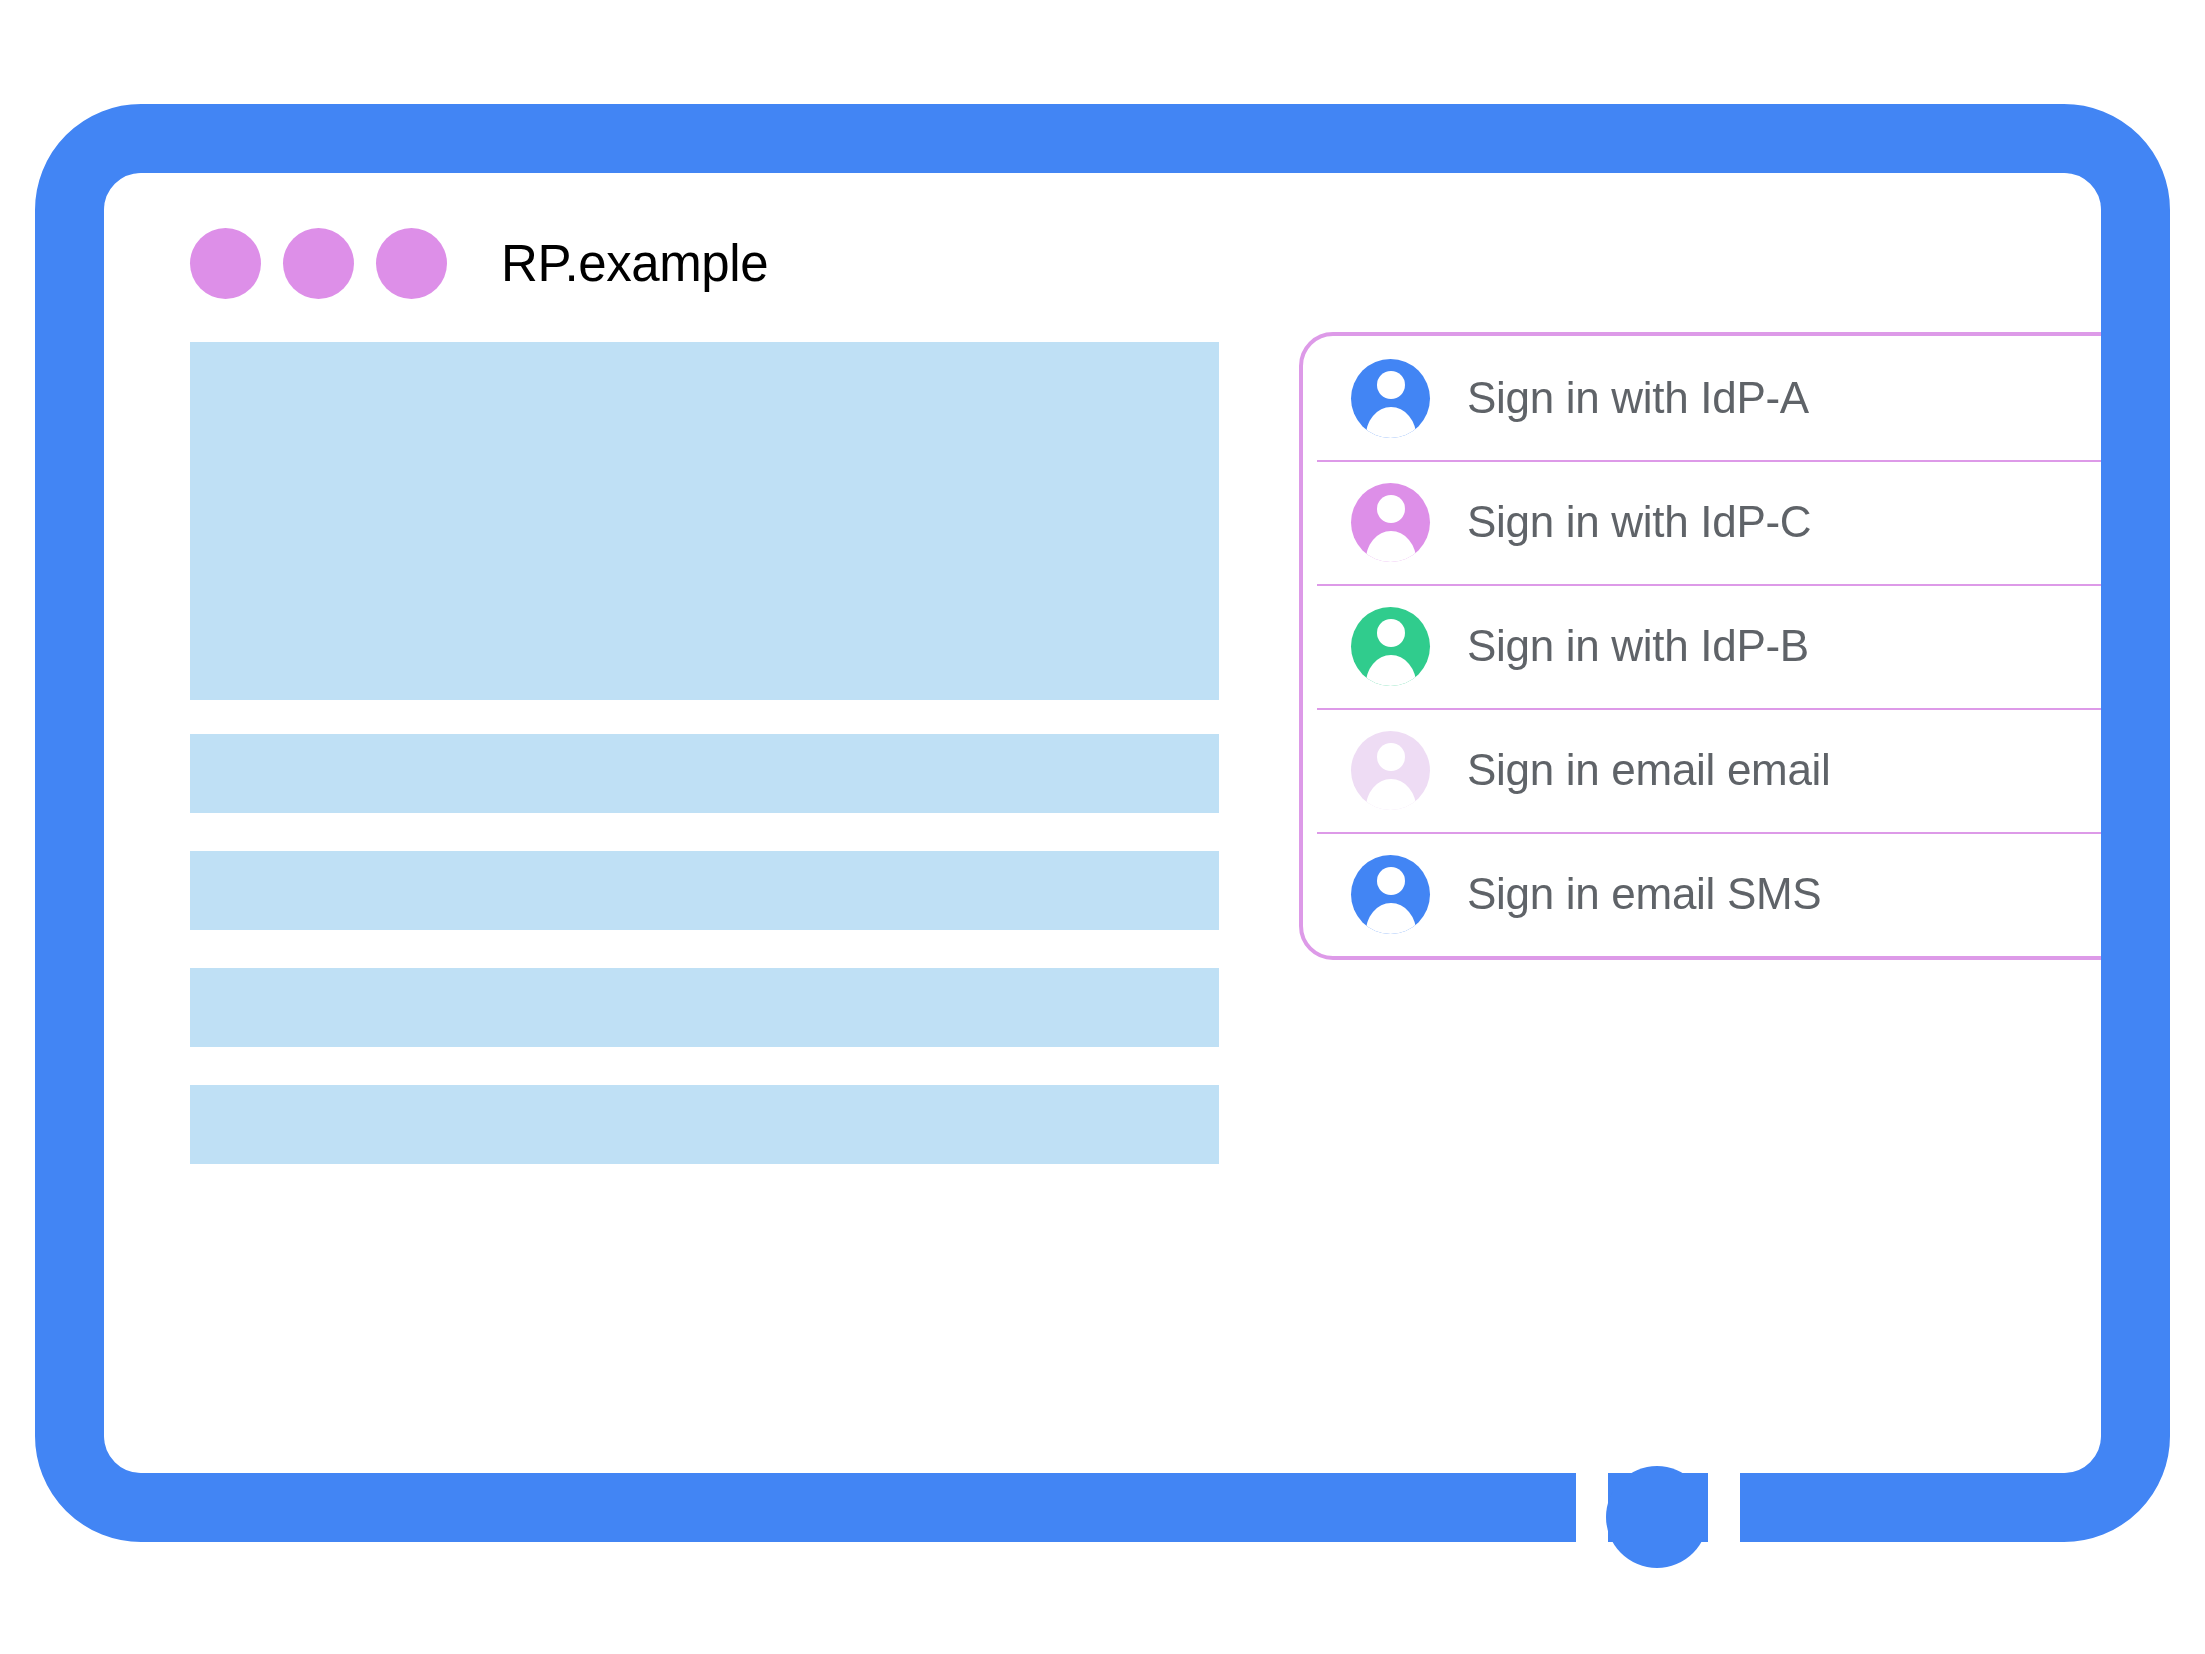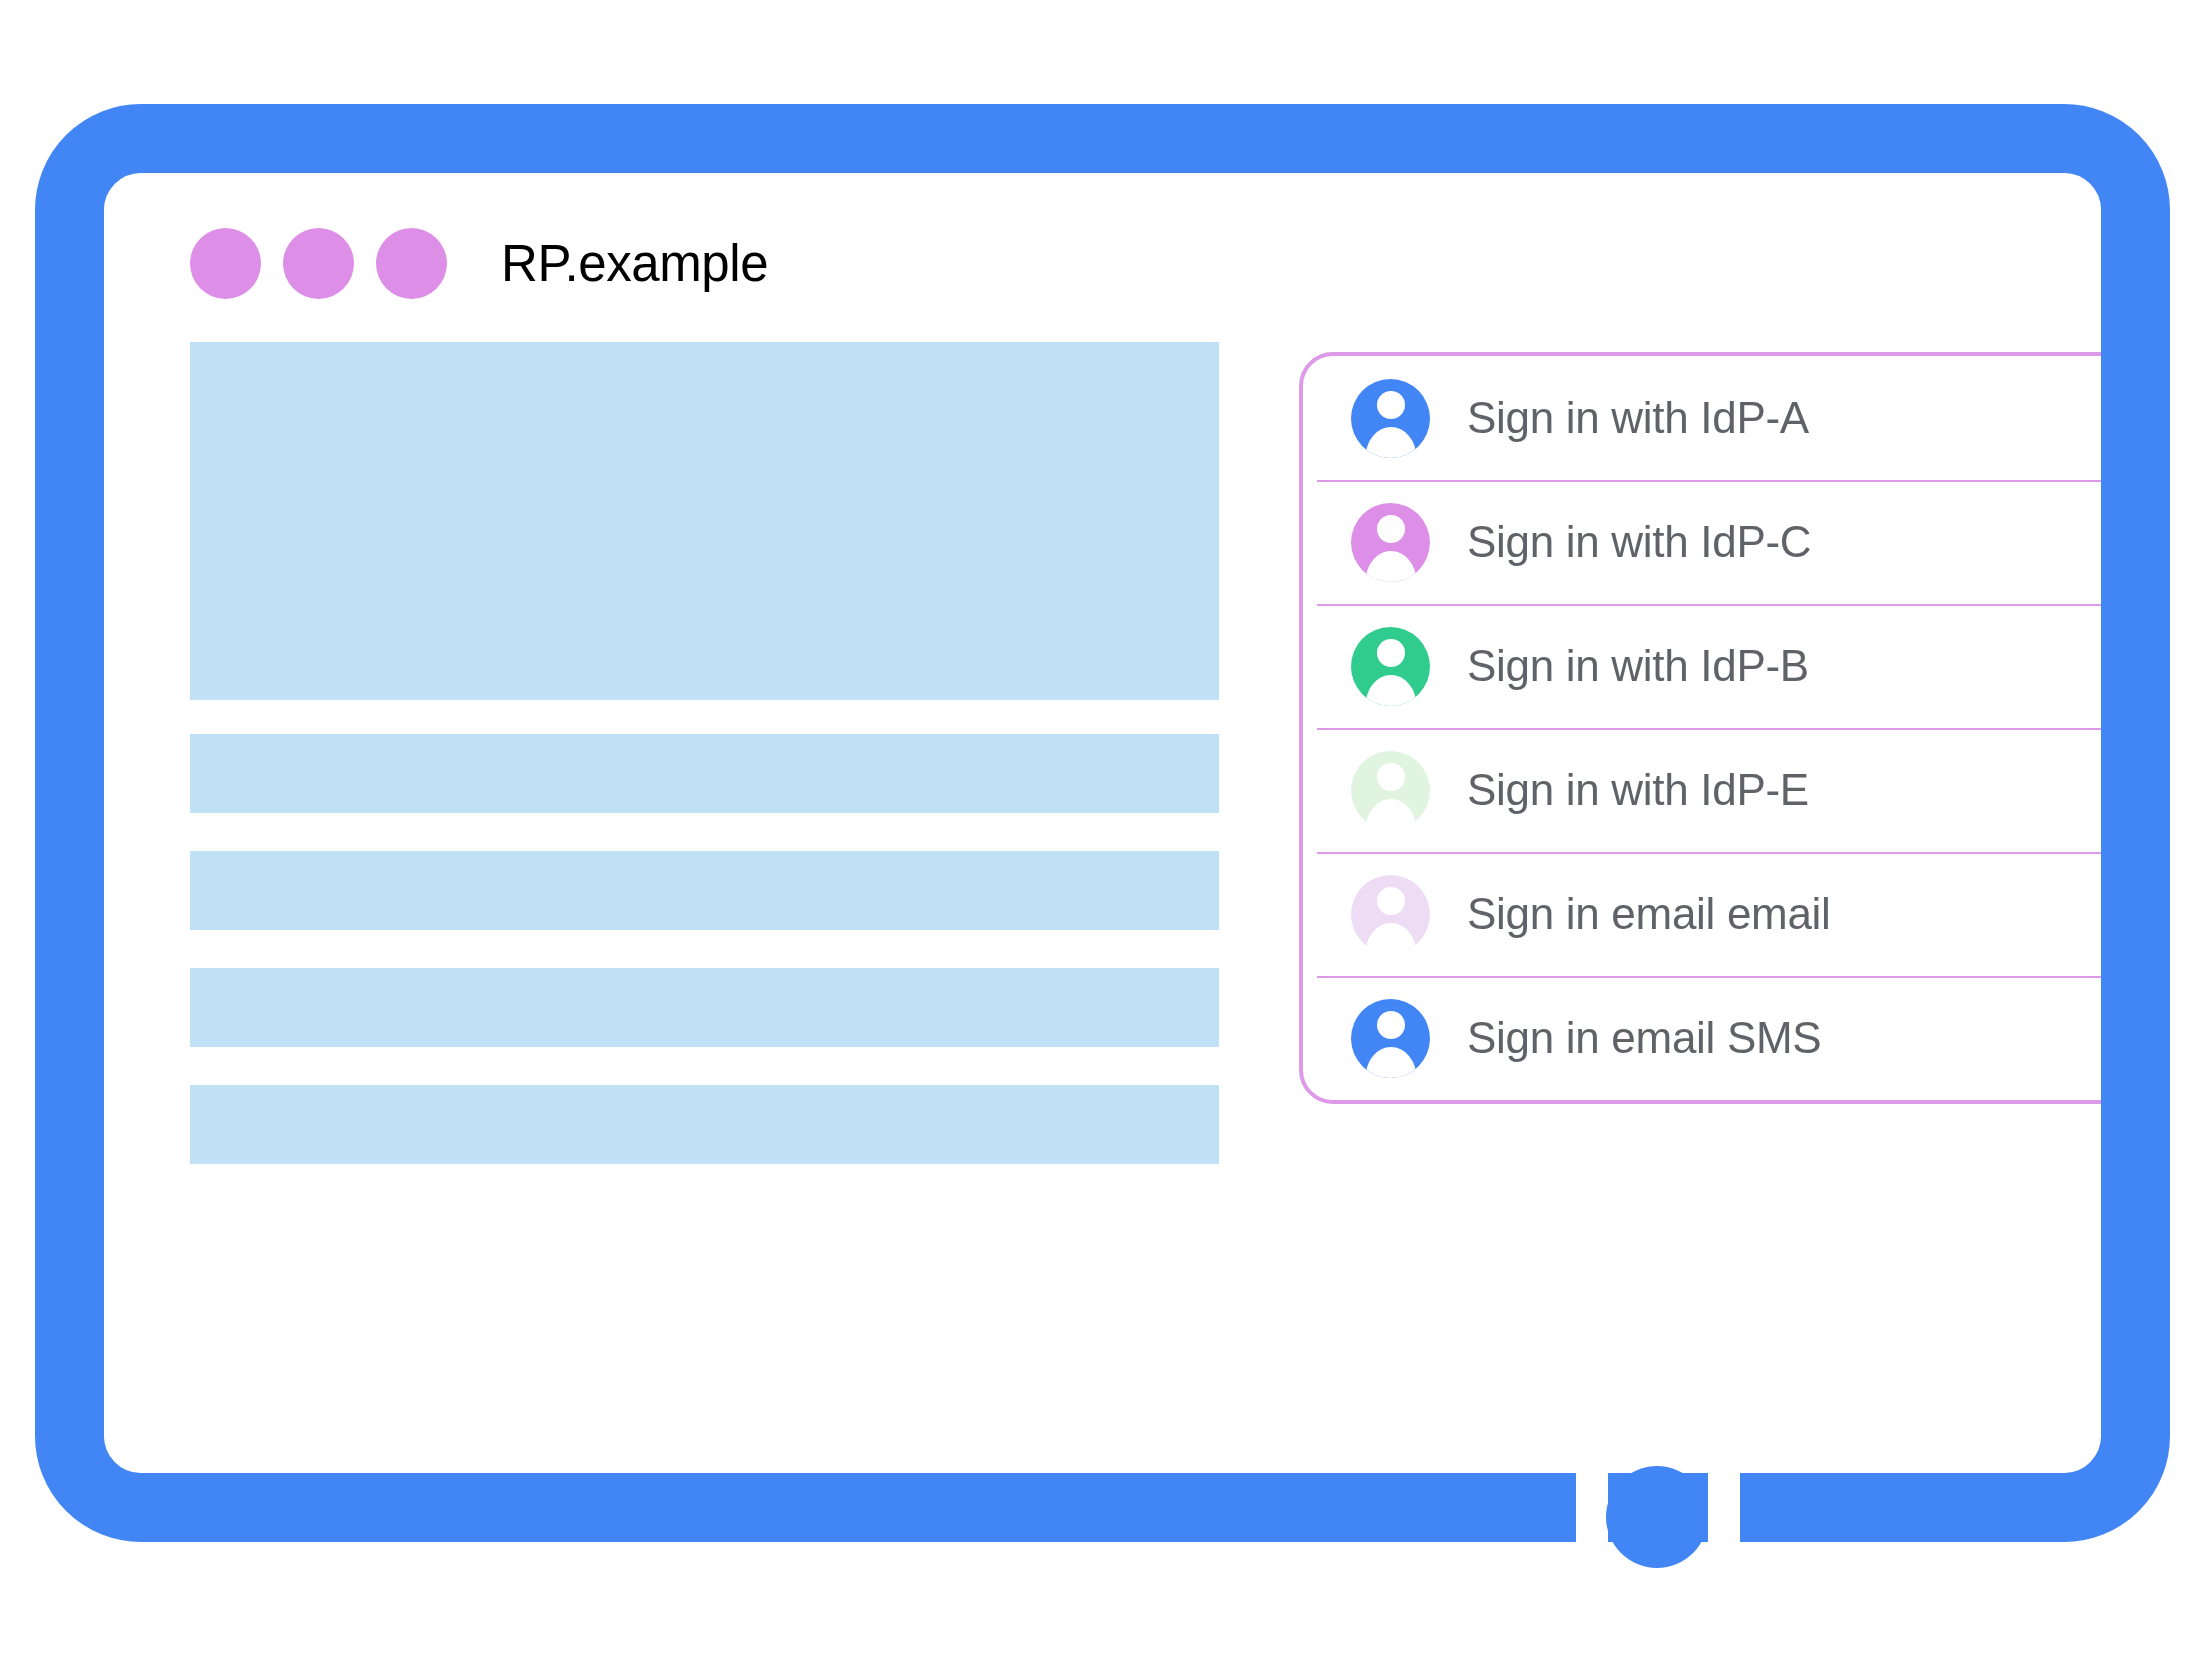"Sign in with IdP-A" .chooser { margin-top: 20px -> none }
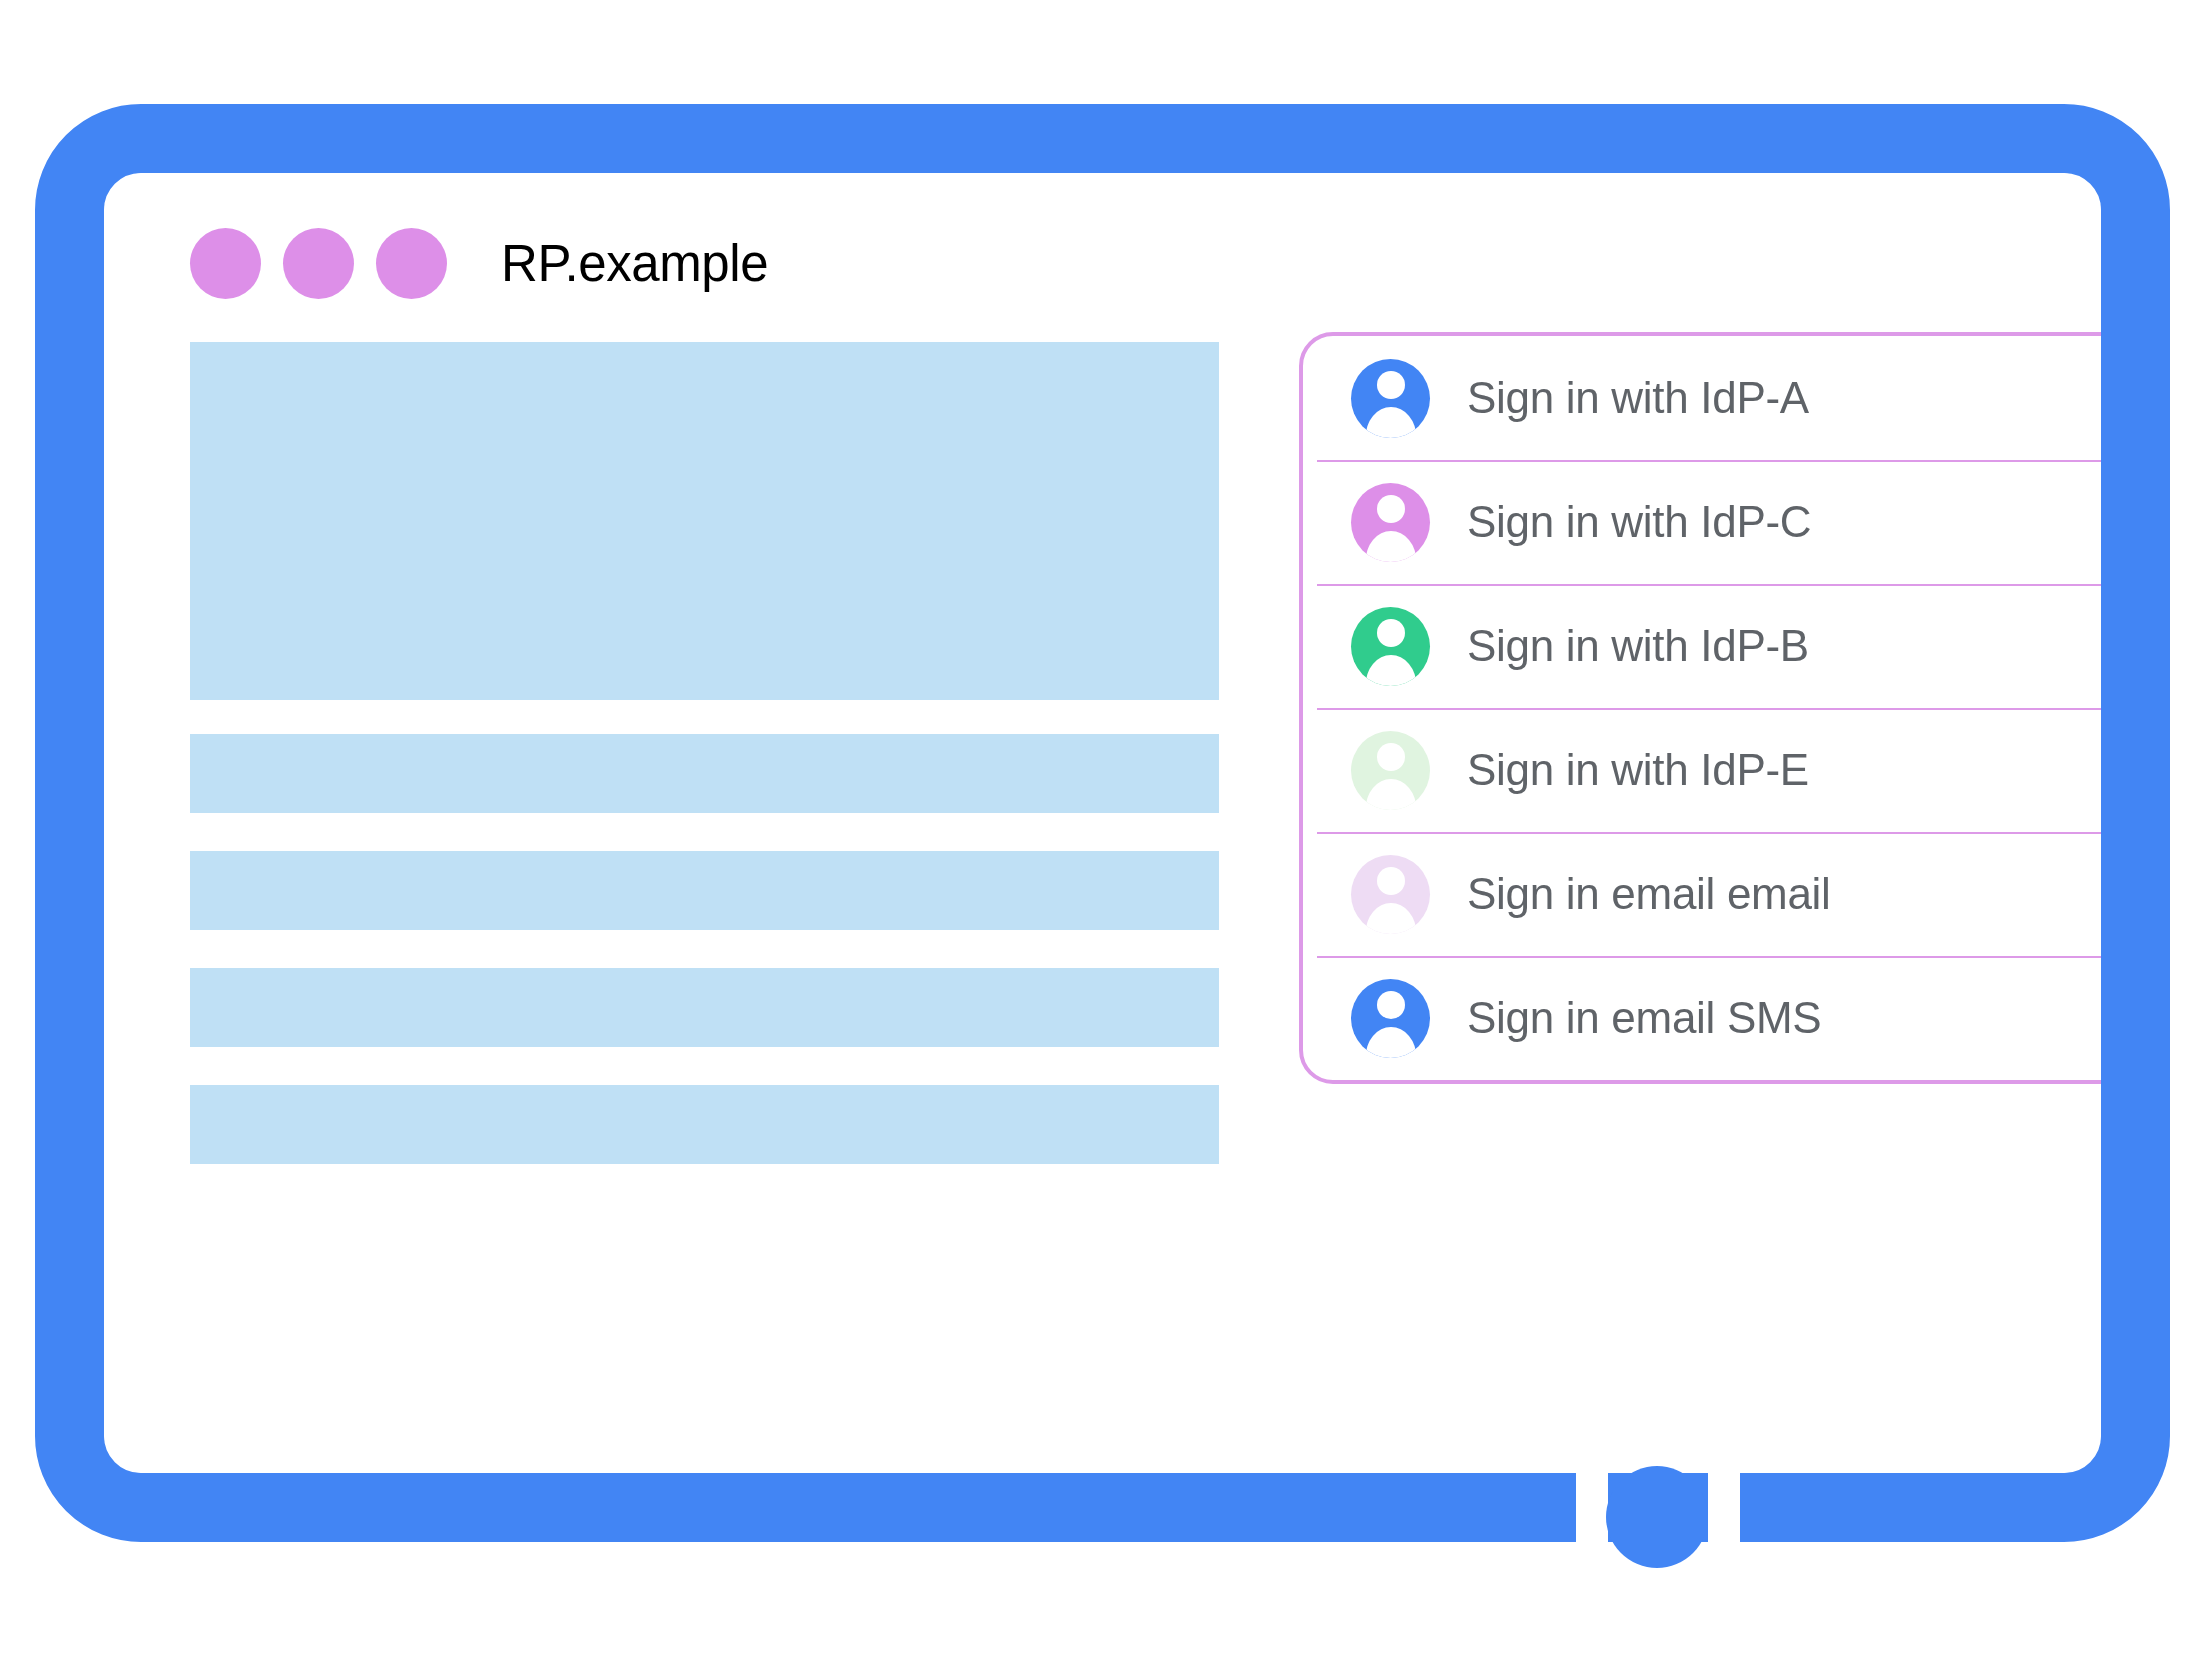"Sign in with IdP-E" div.chooser-row { html: <div> <div> <div></div> <div></div> </div> <div>Sign in with IdP-E</div> </div> -> none }
